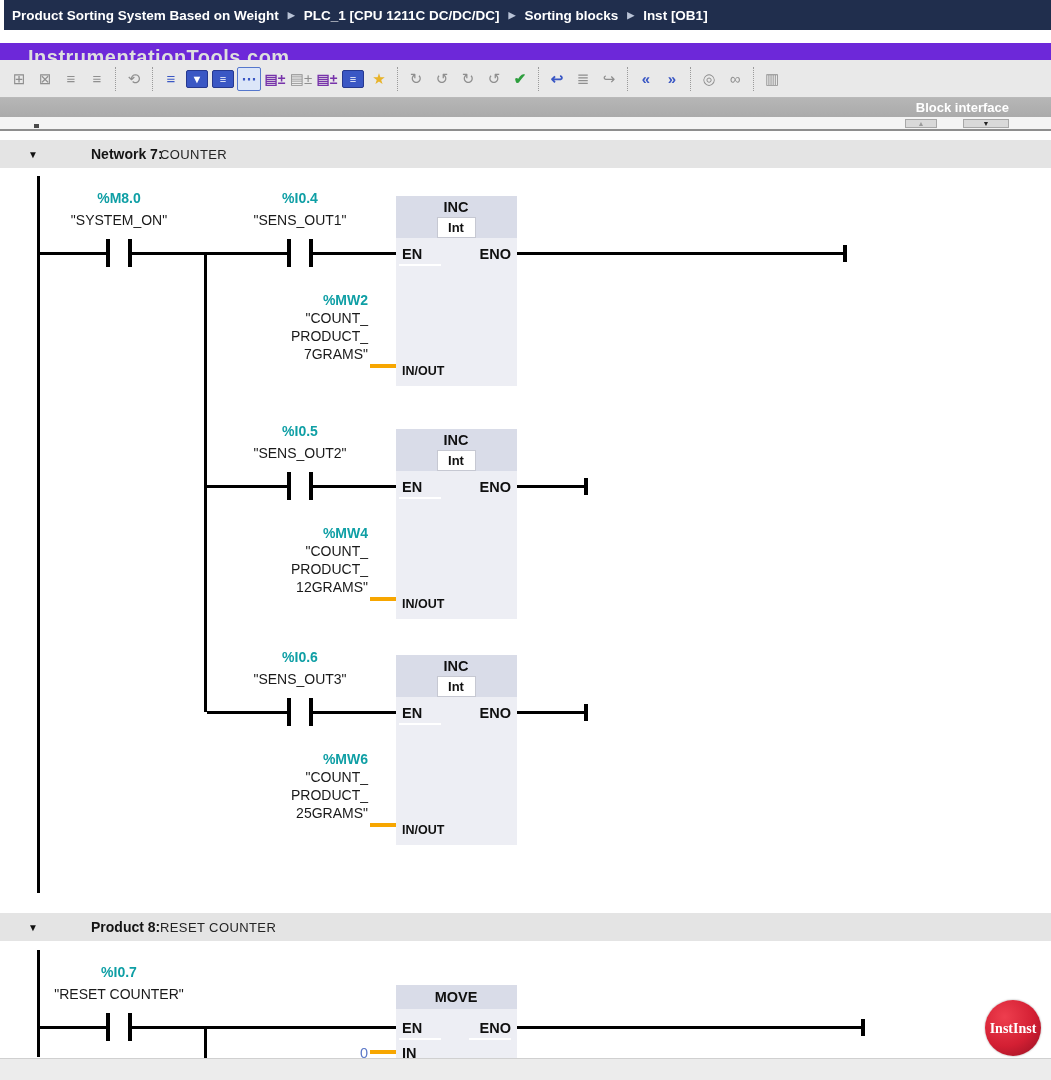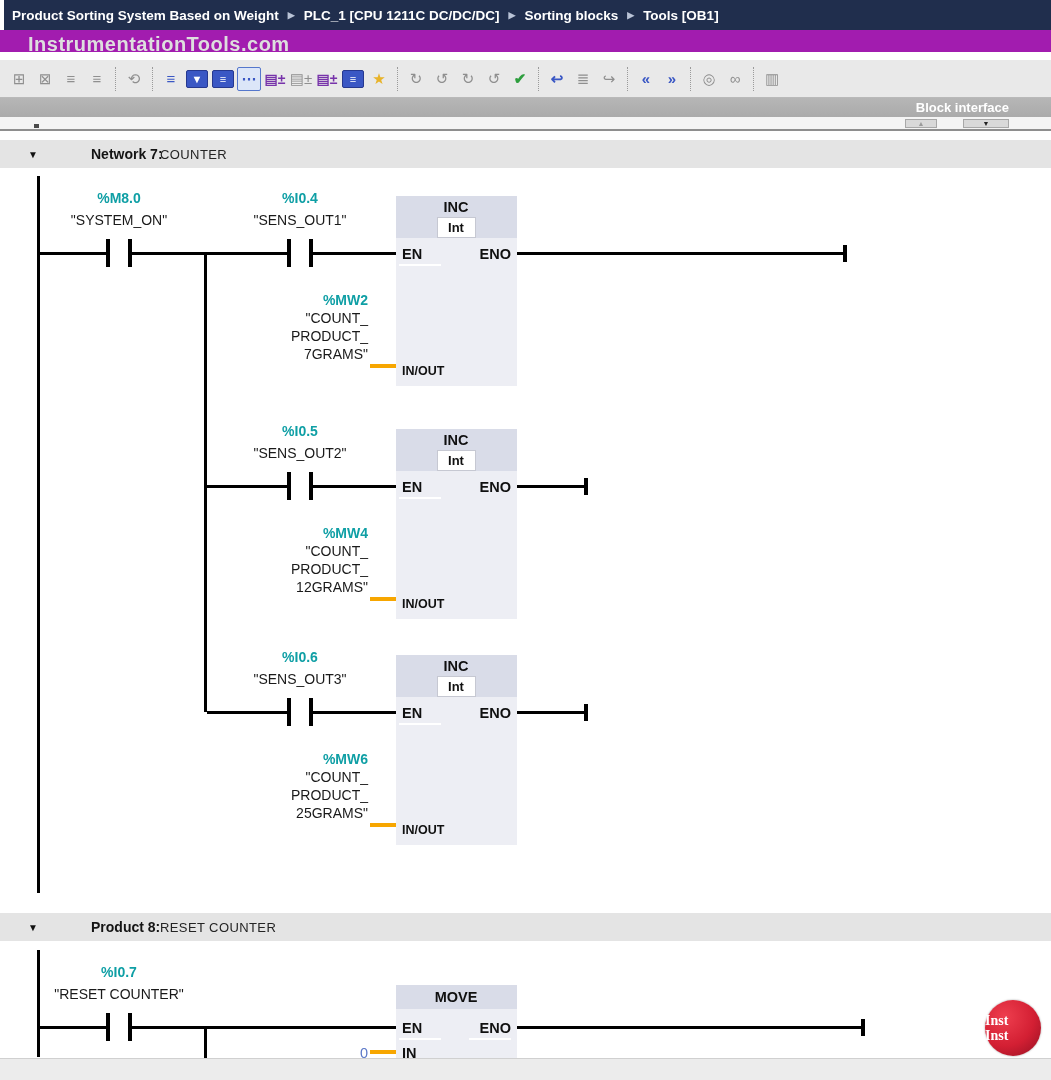"Tools [OB1]" span.crumb { text: Tools -> Inst }
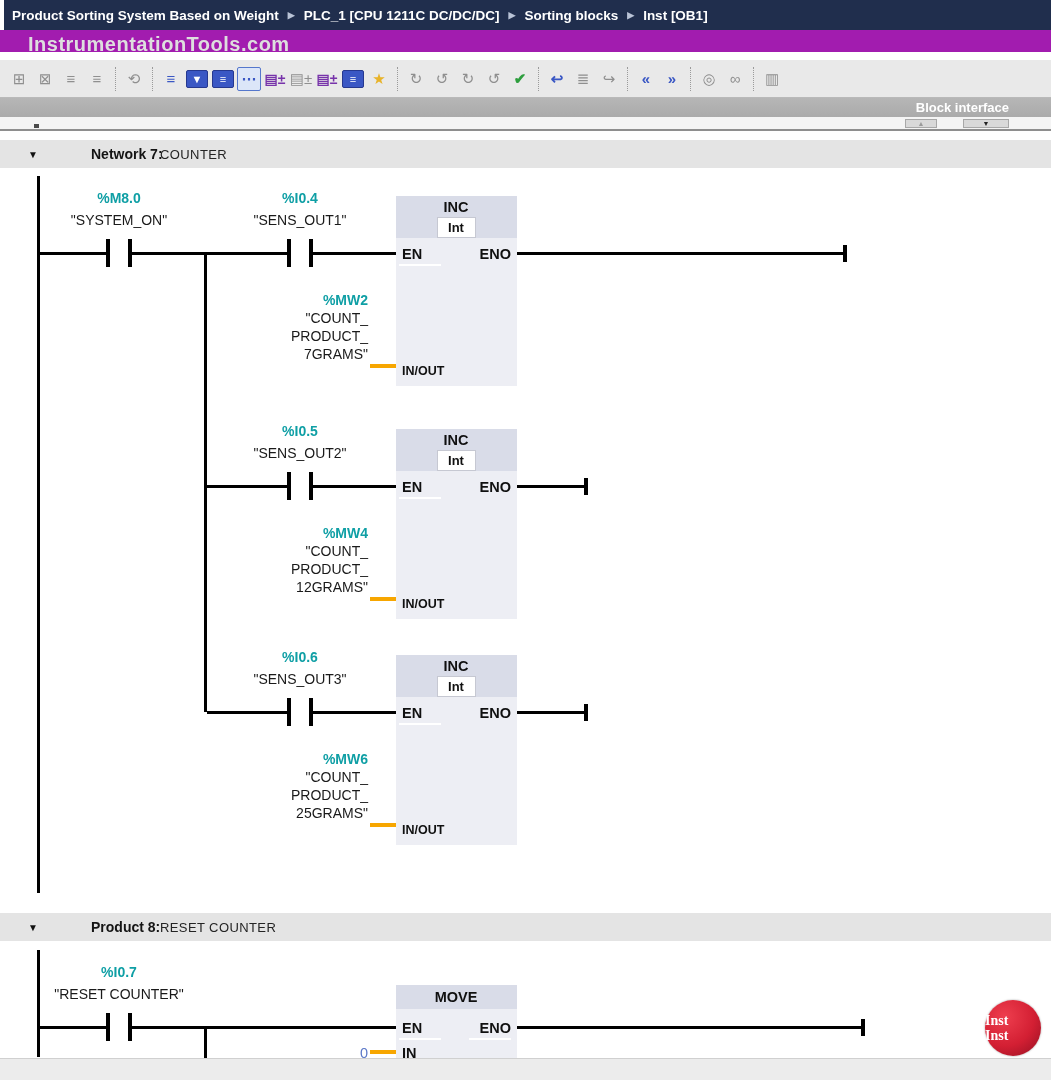"InstrumentationTools.com" .wmbar { background: #a21caf -> #6d28d9; top: 30px -> 43px }
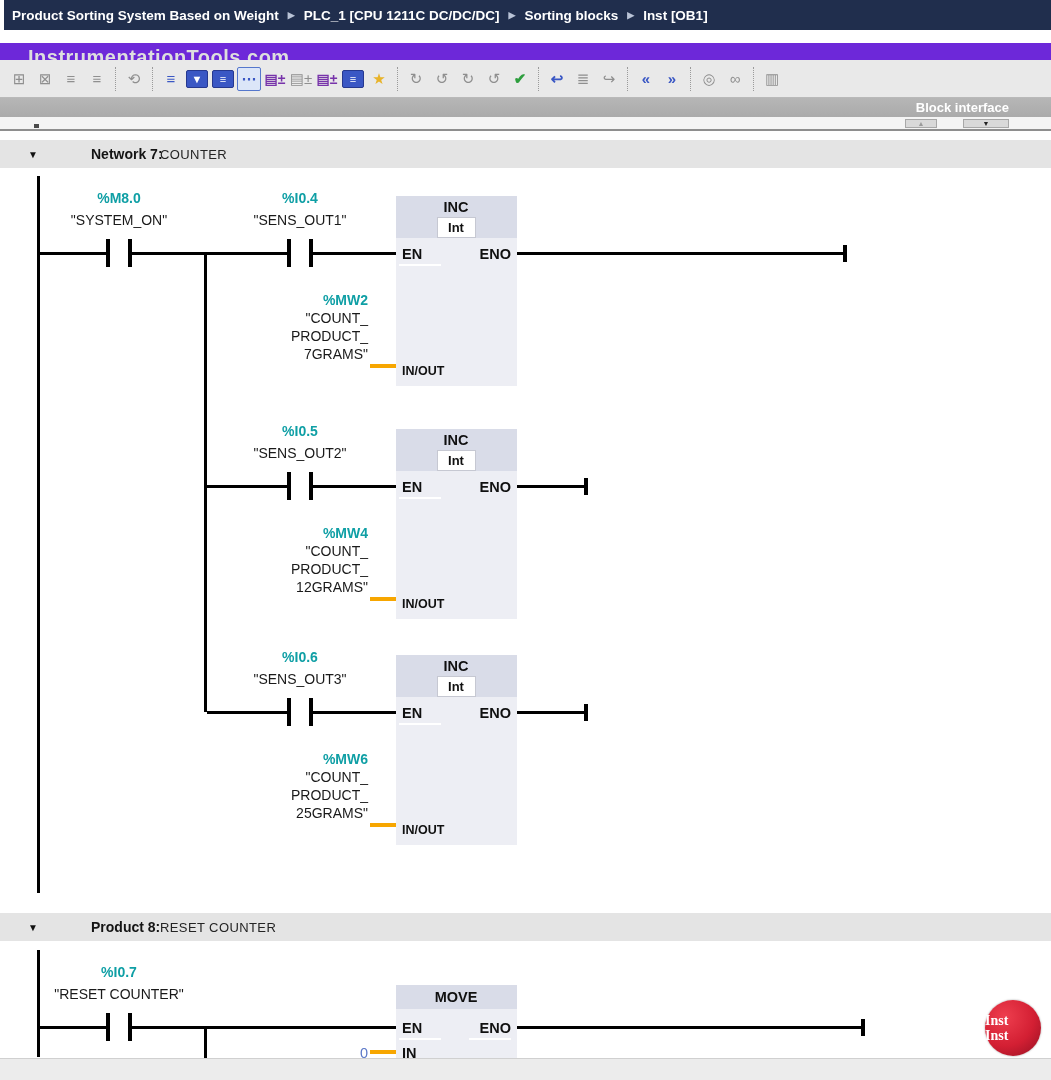"Inst" .logo { align-items: none -> center; flex-direction: column -> none }
